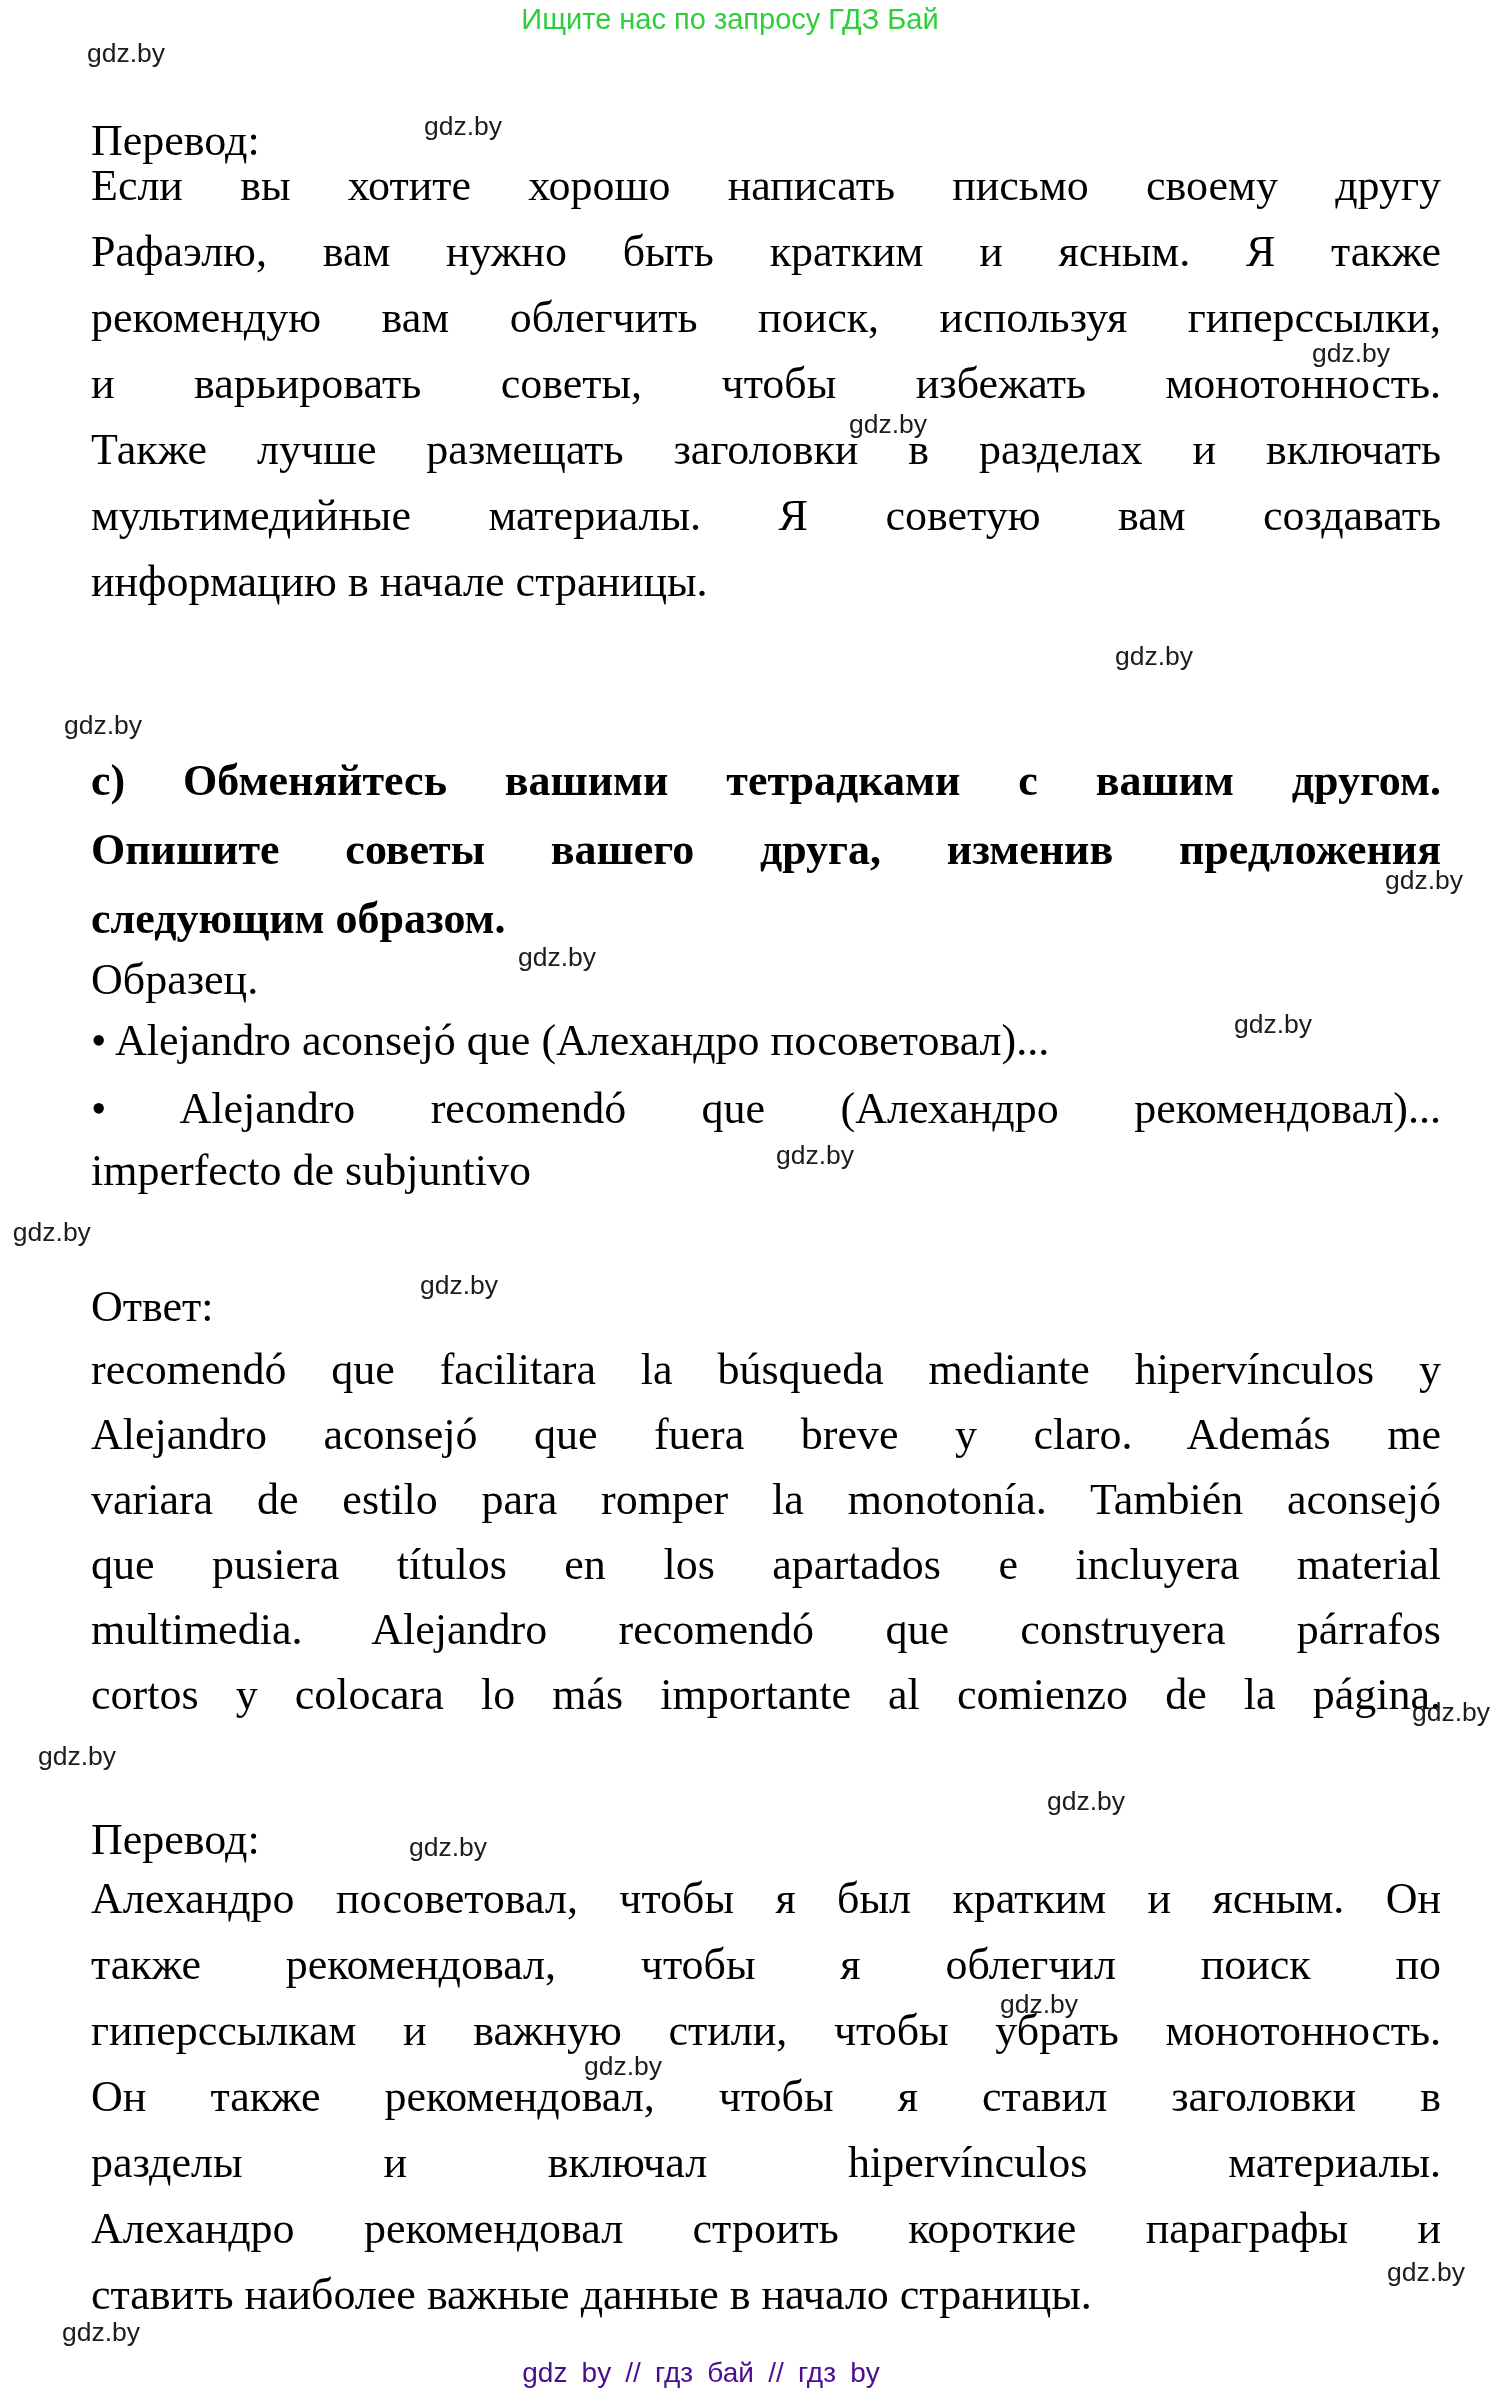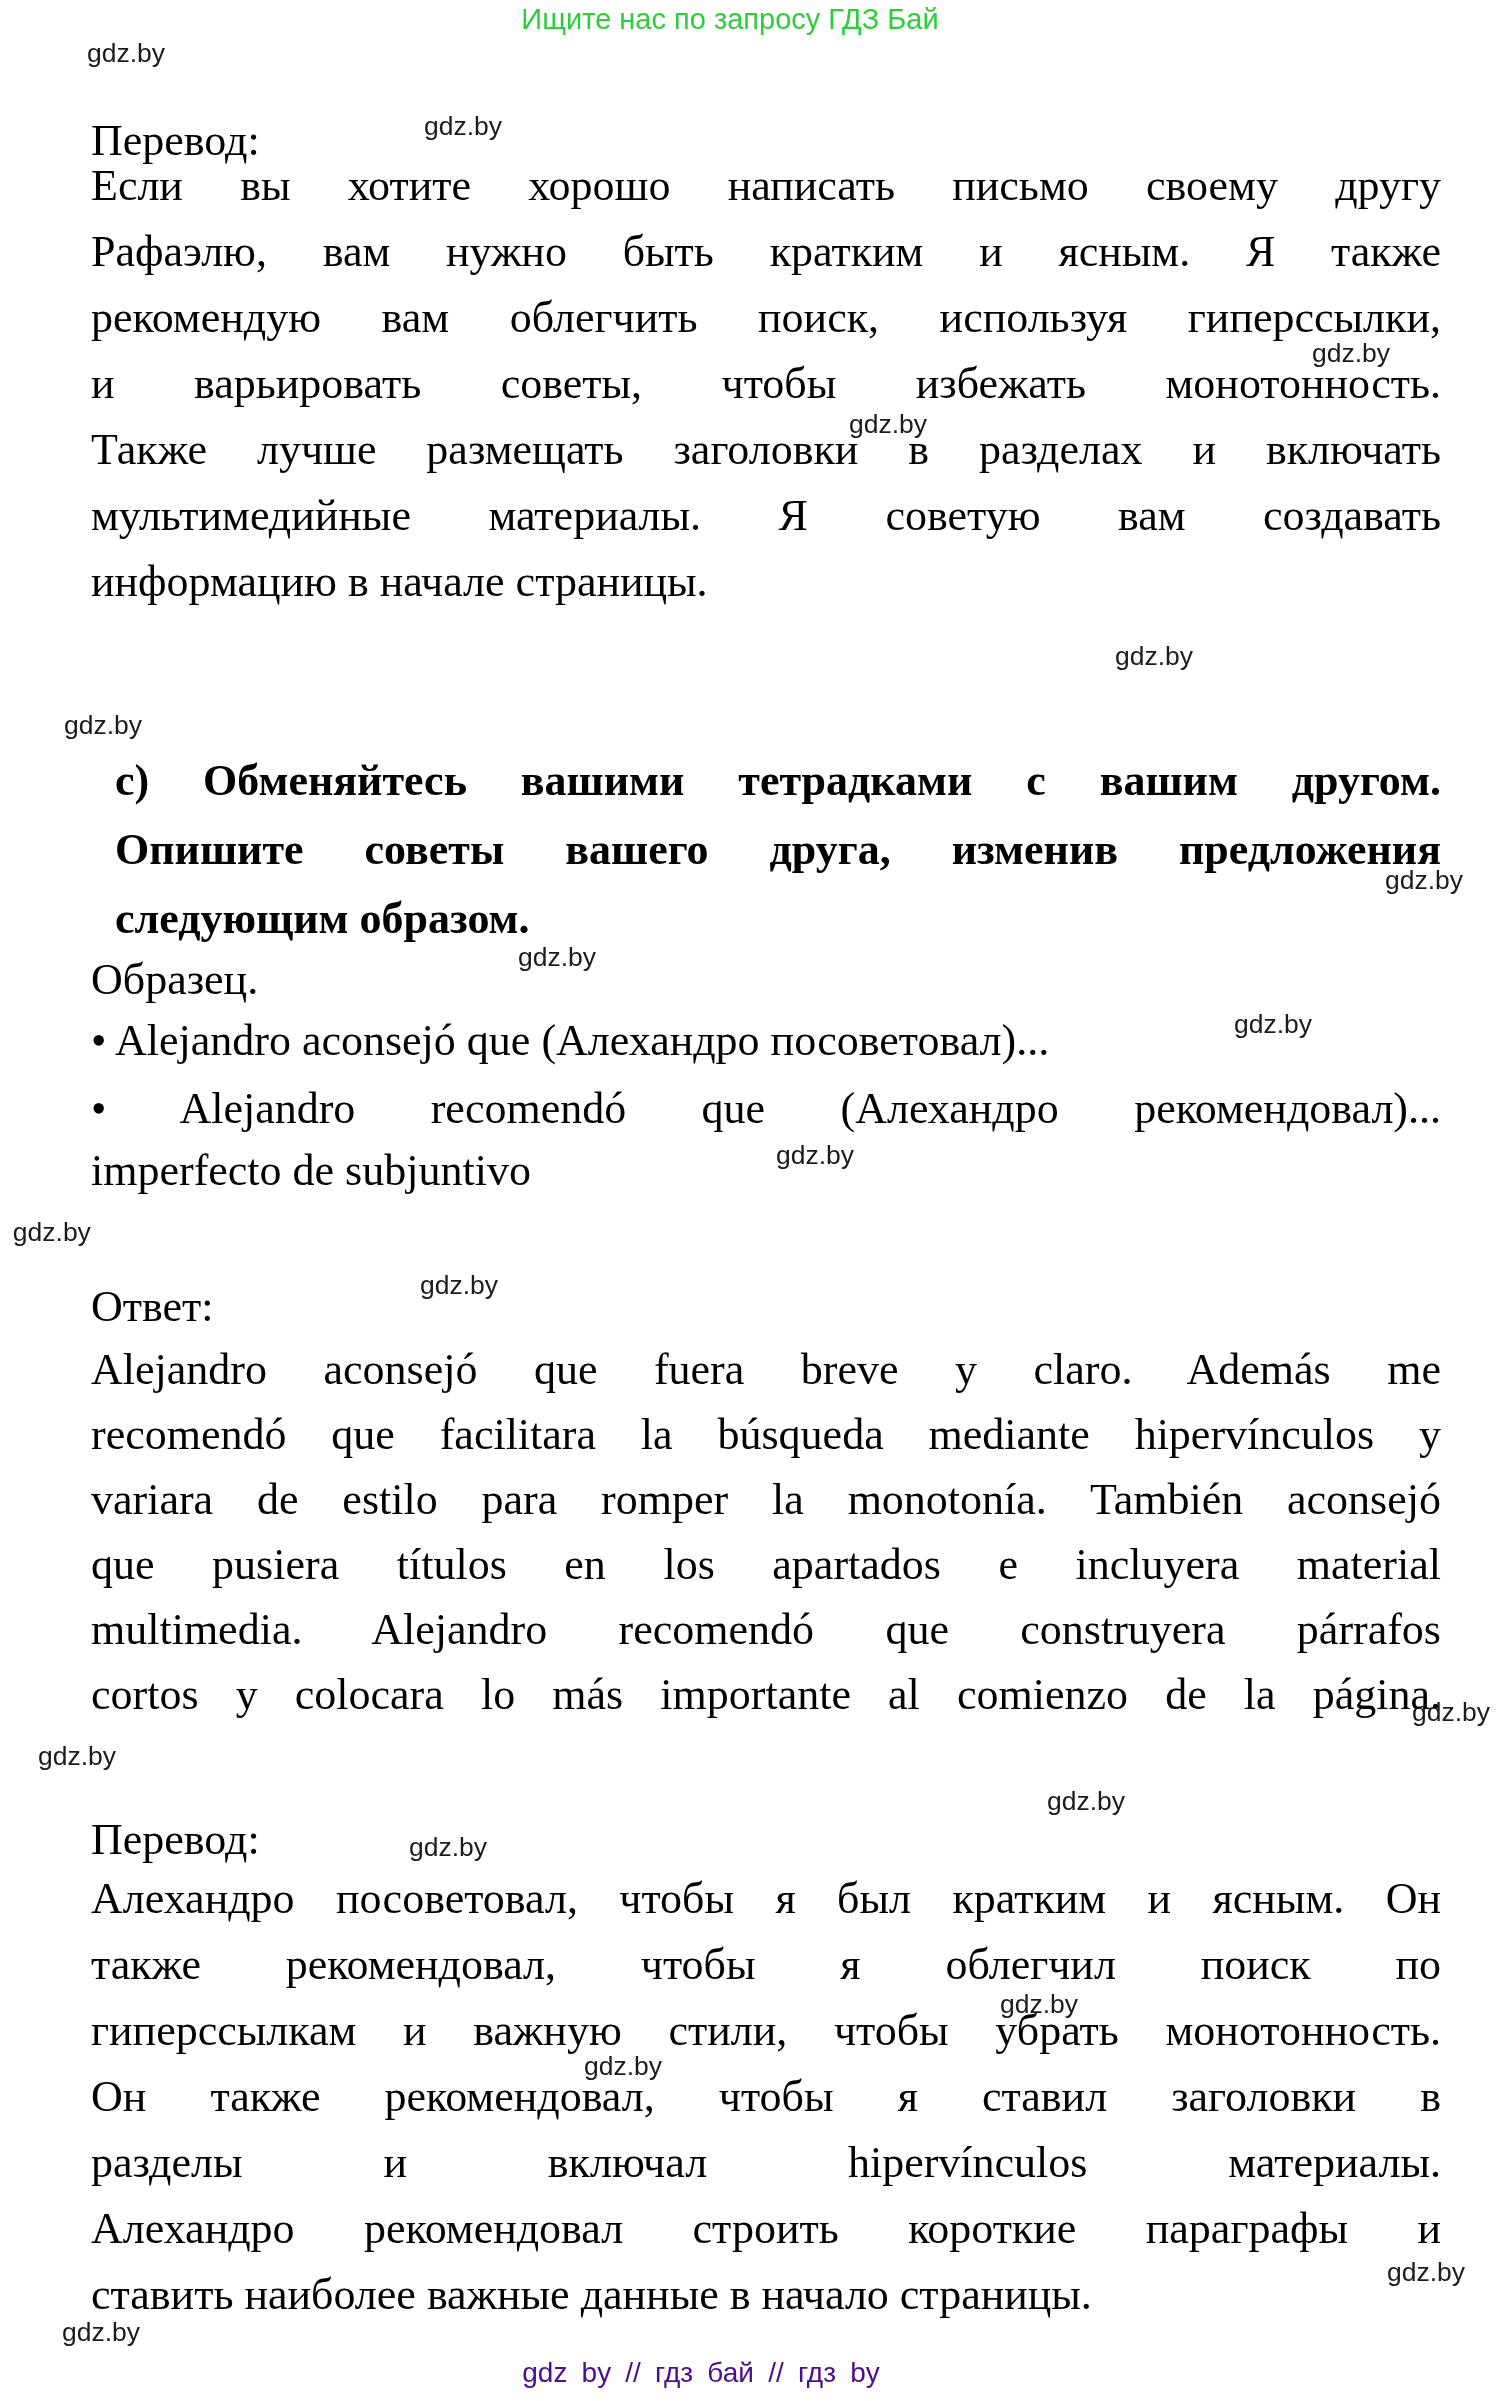"с) Обменяйтесь вашими тетрадками с" .taskc .line { margin-left: 24px -> none }
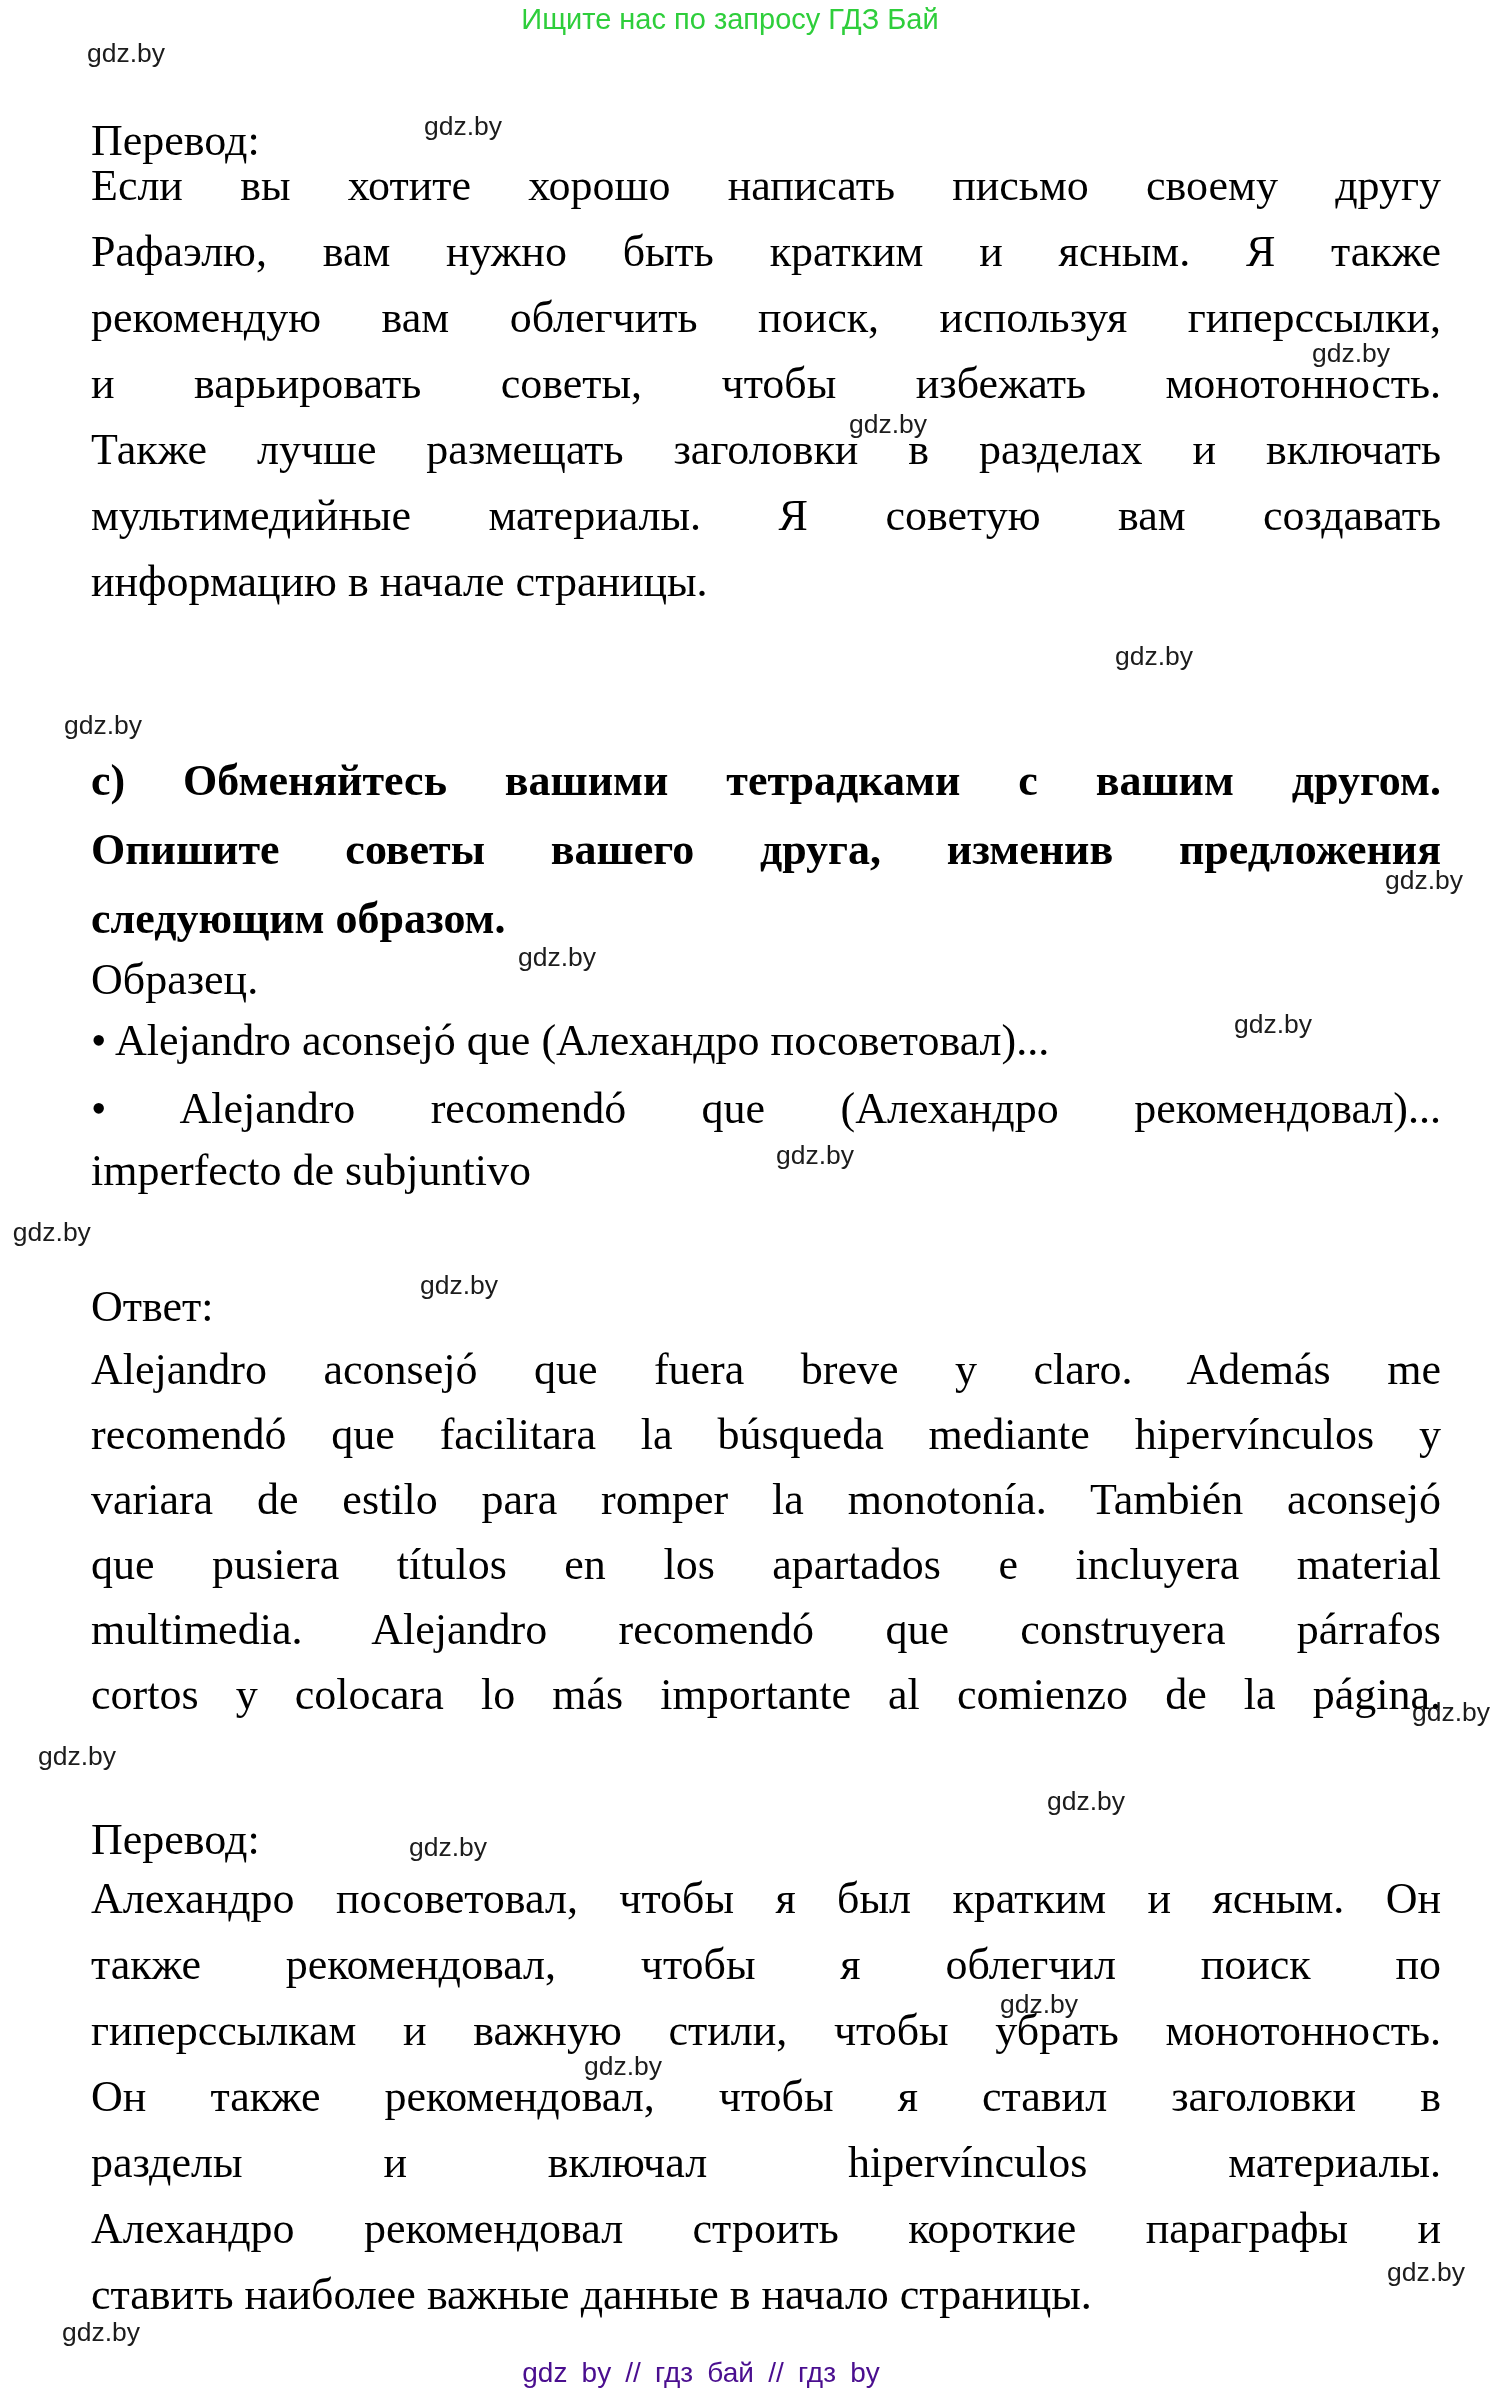"Alejandro aconsejó que fuera breve" div.line { order: before "recomendó que facilitara la búsqueda" -> after "recomendó que facilitara la búsqueda" }
